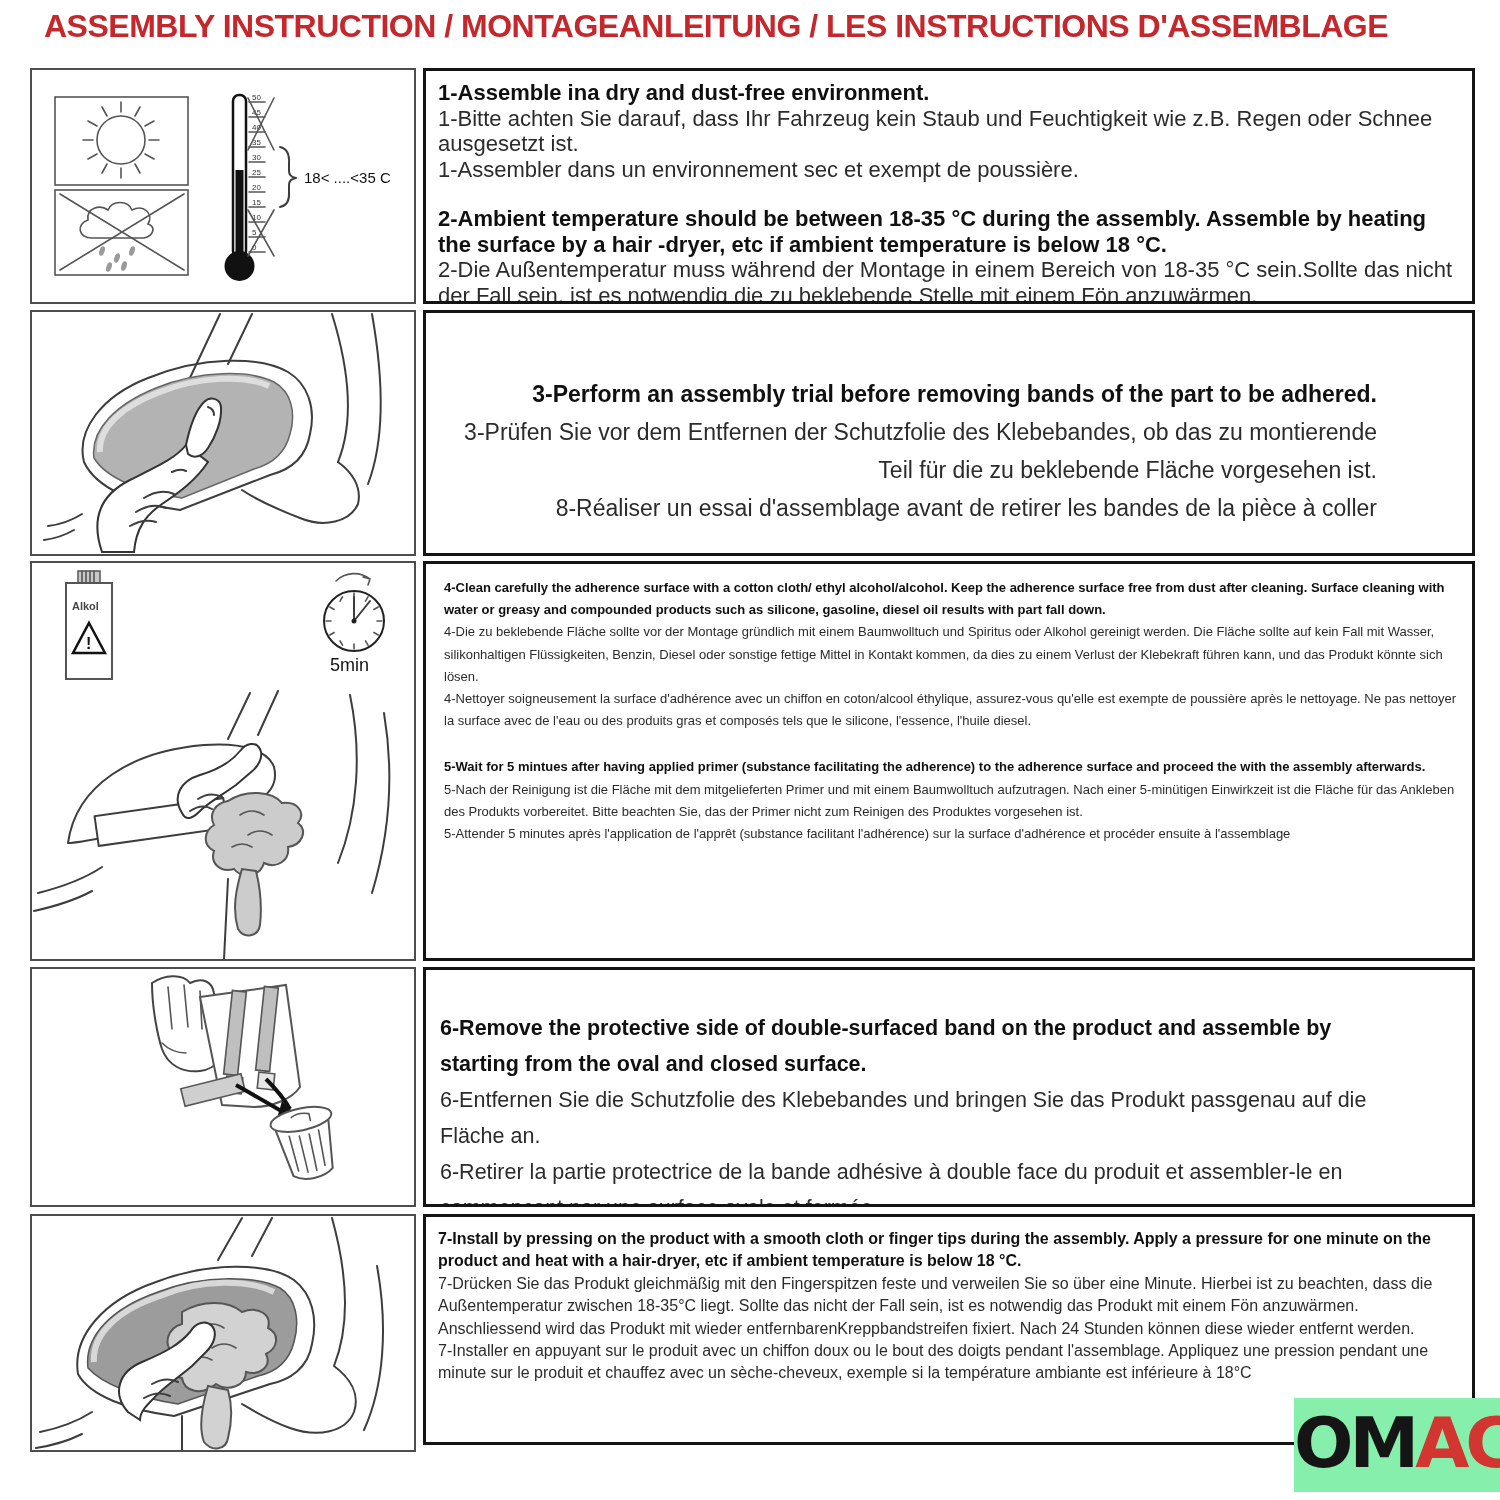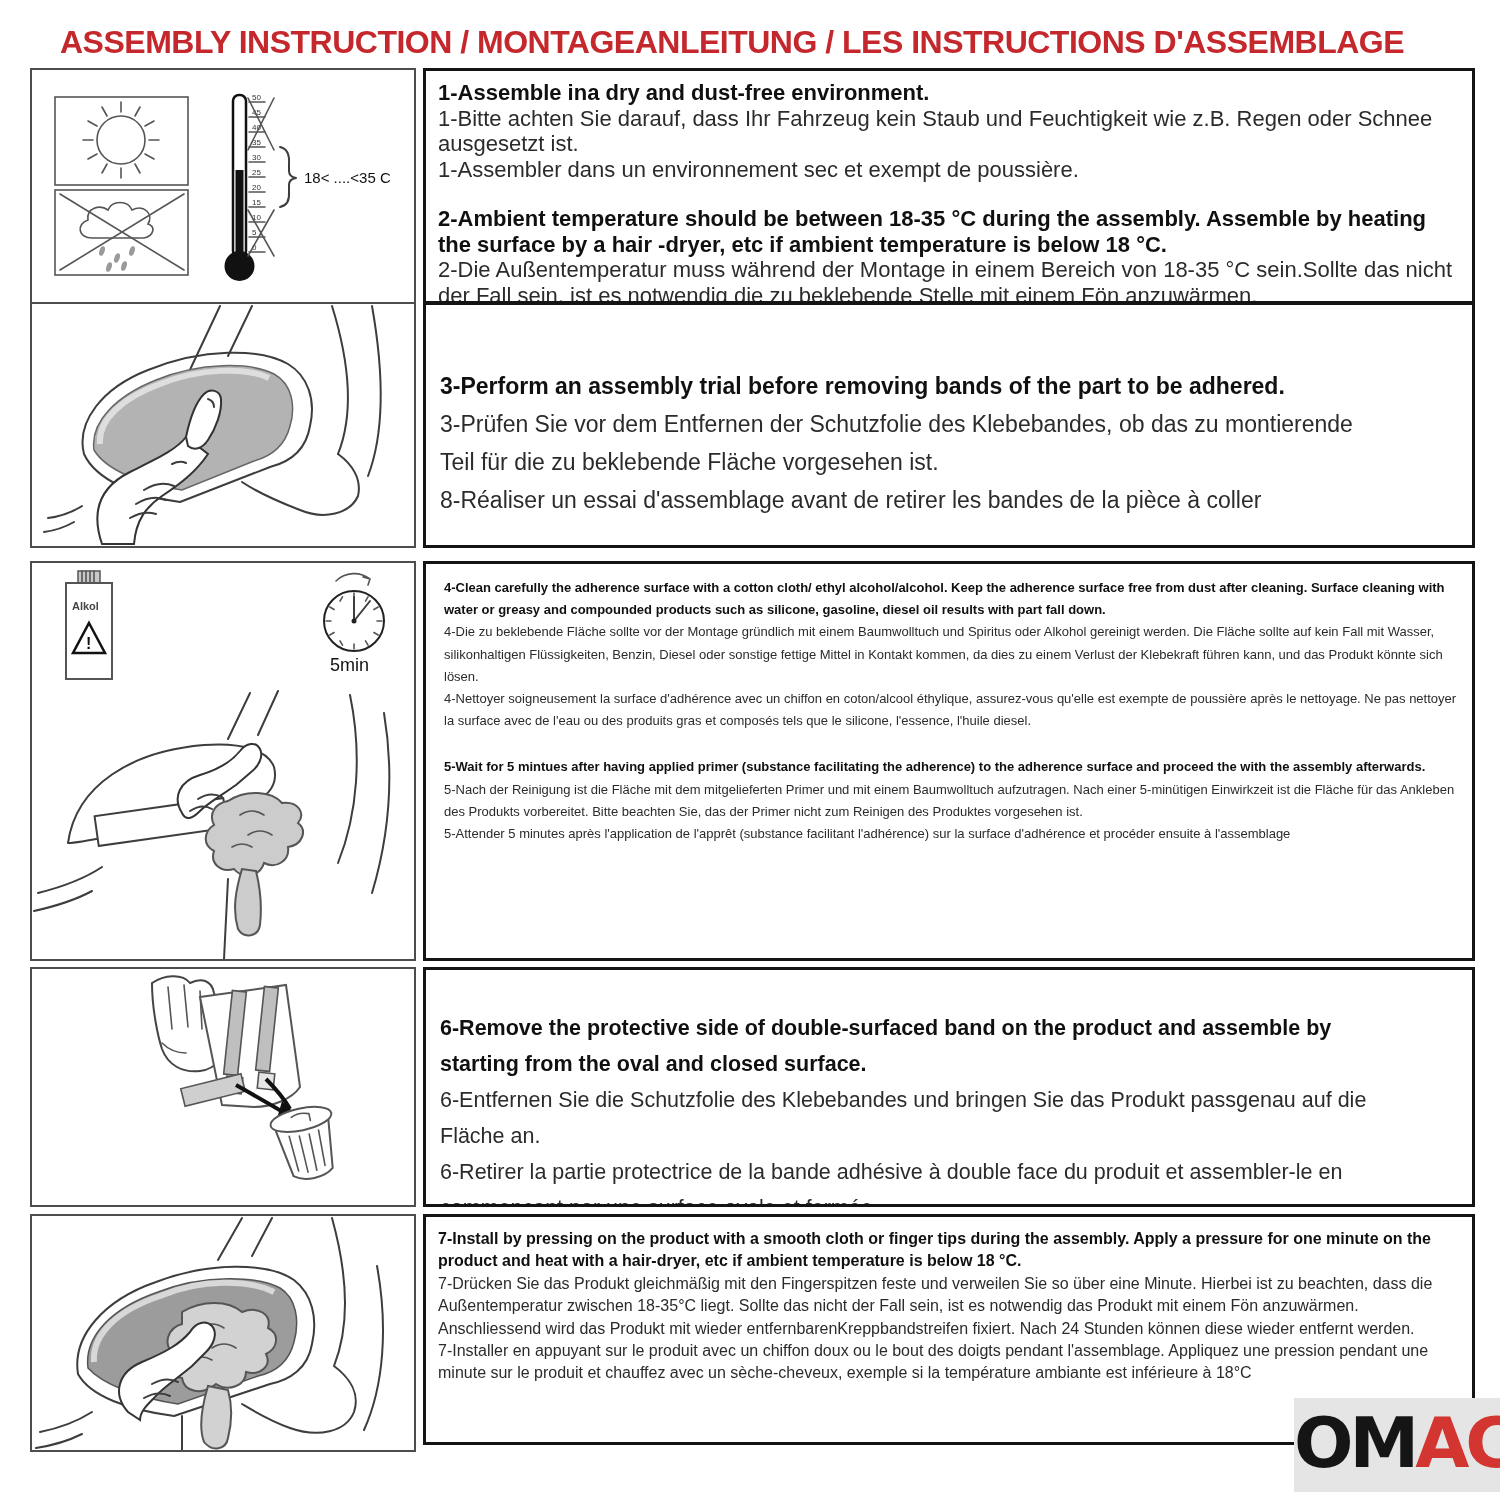"ASSEMBLY INSTRUCTION / MONTAGEANLEITUNG" .title { margin: 16px -> 0 }
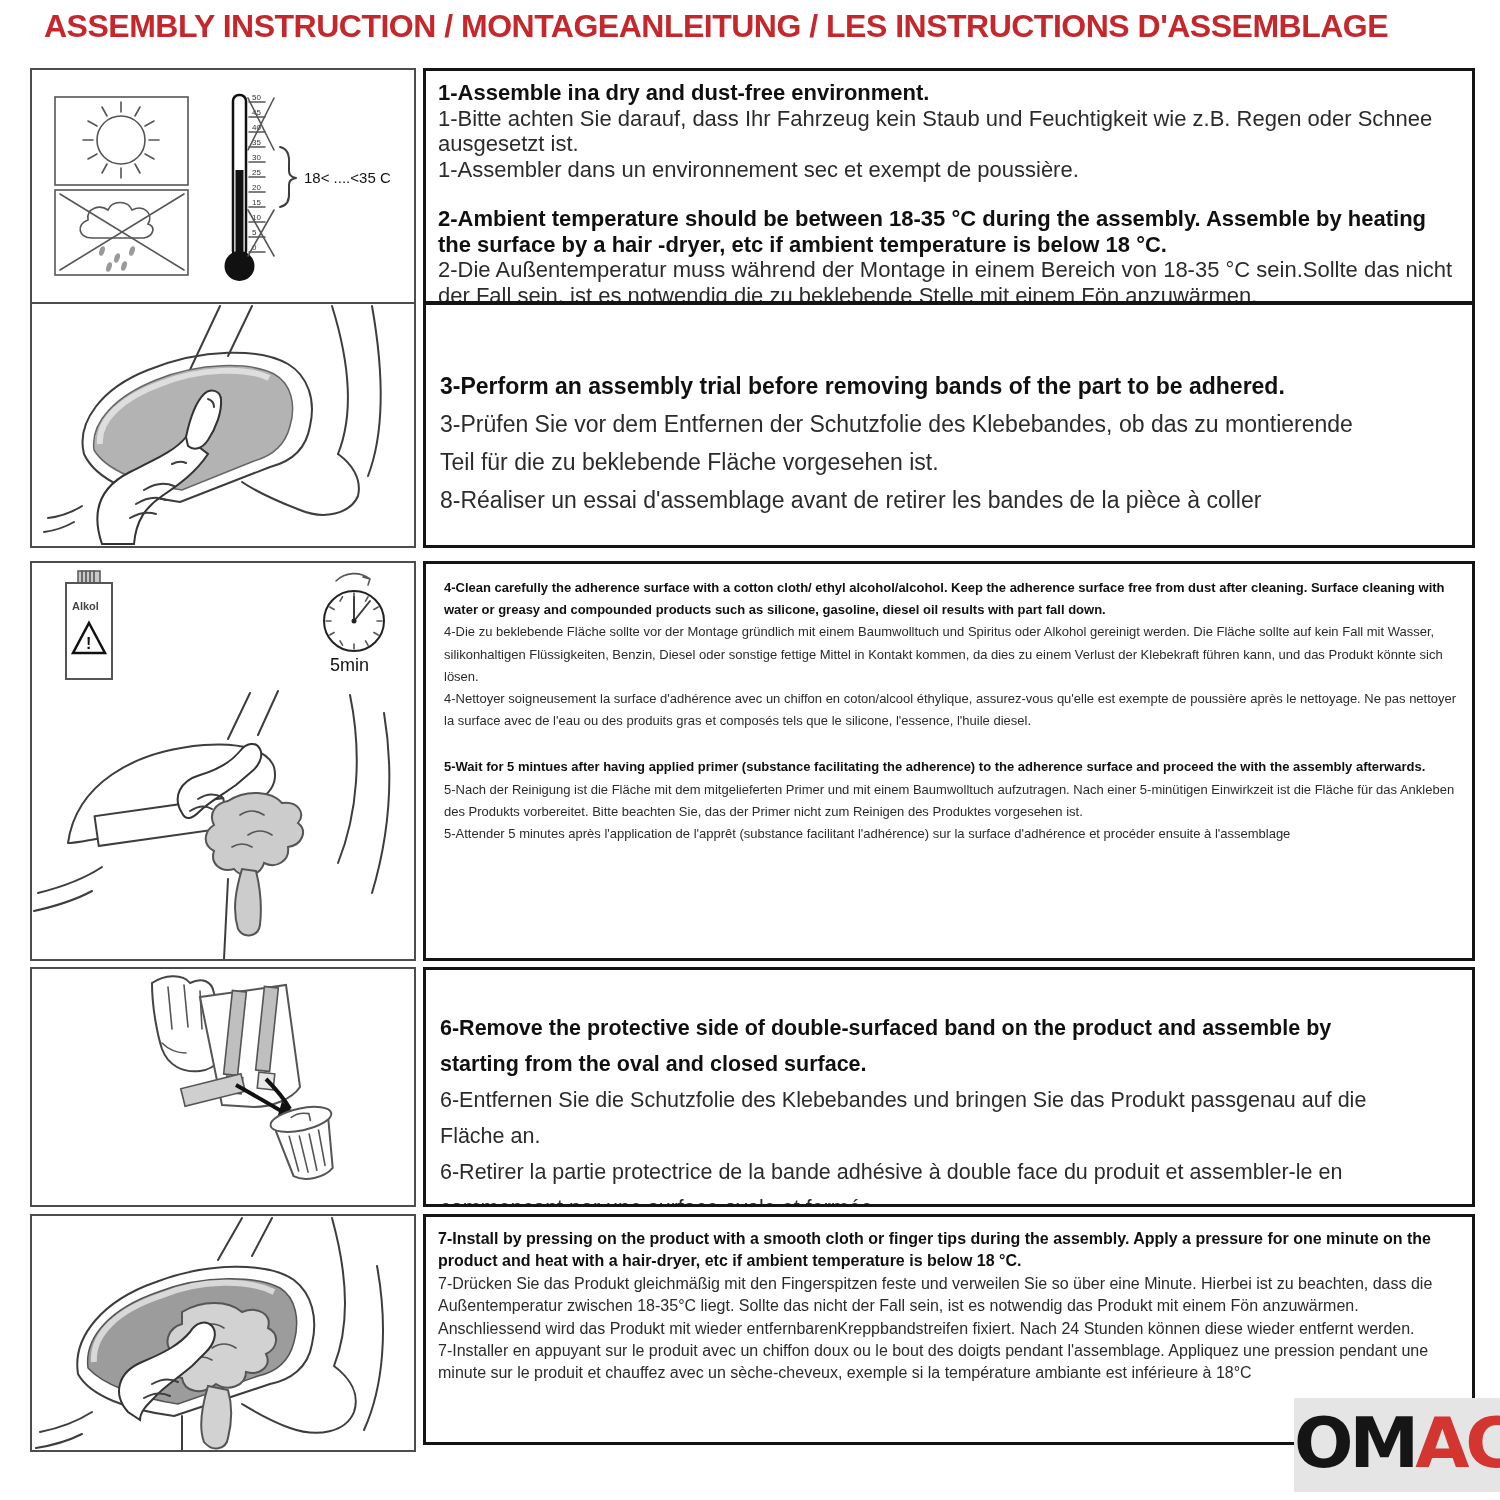"3-Perform an assembly trial before" .r2 { text-align: none -> right; top: 302px -> 310px }
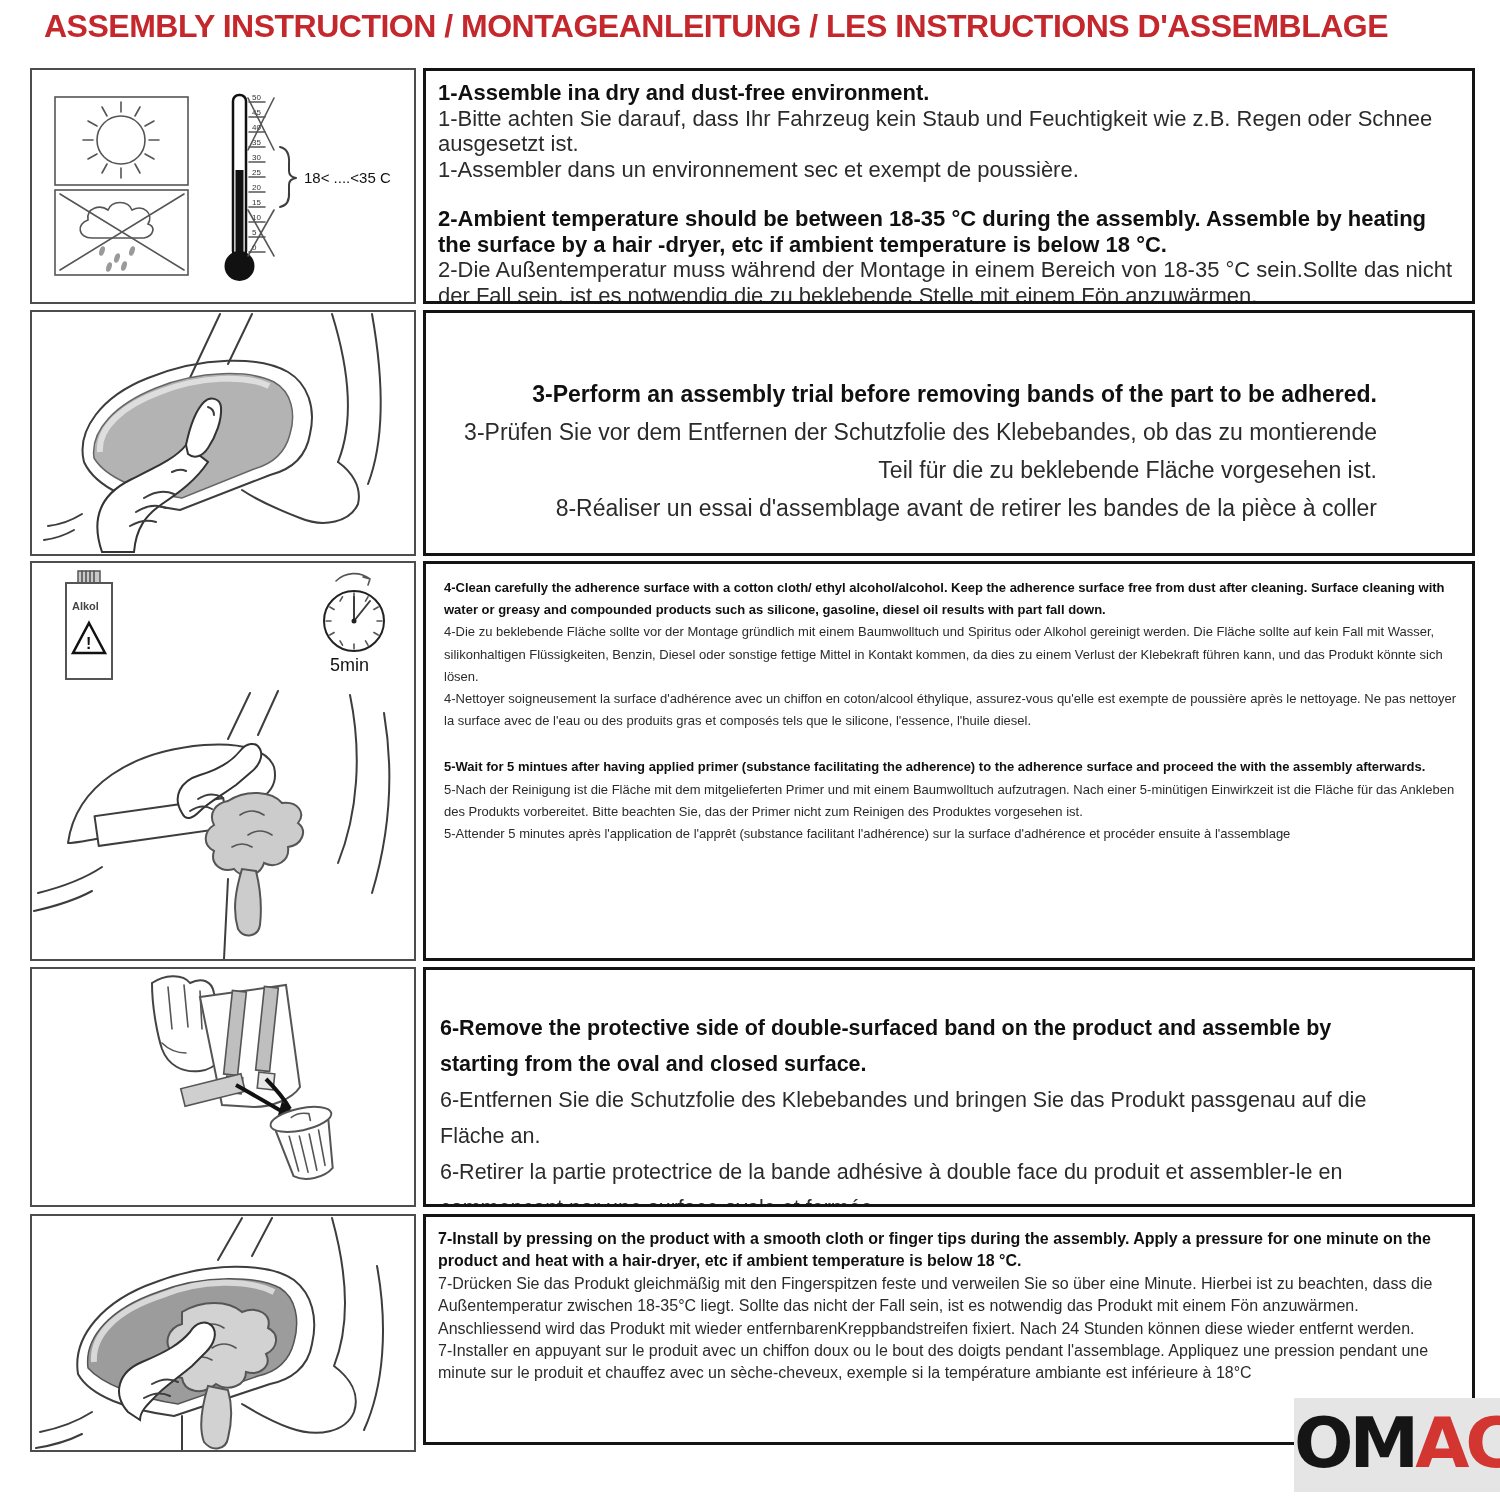"OMAC" .logo { background: #e5e5e5 -> #86efac }
